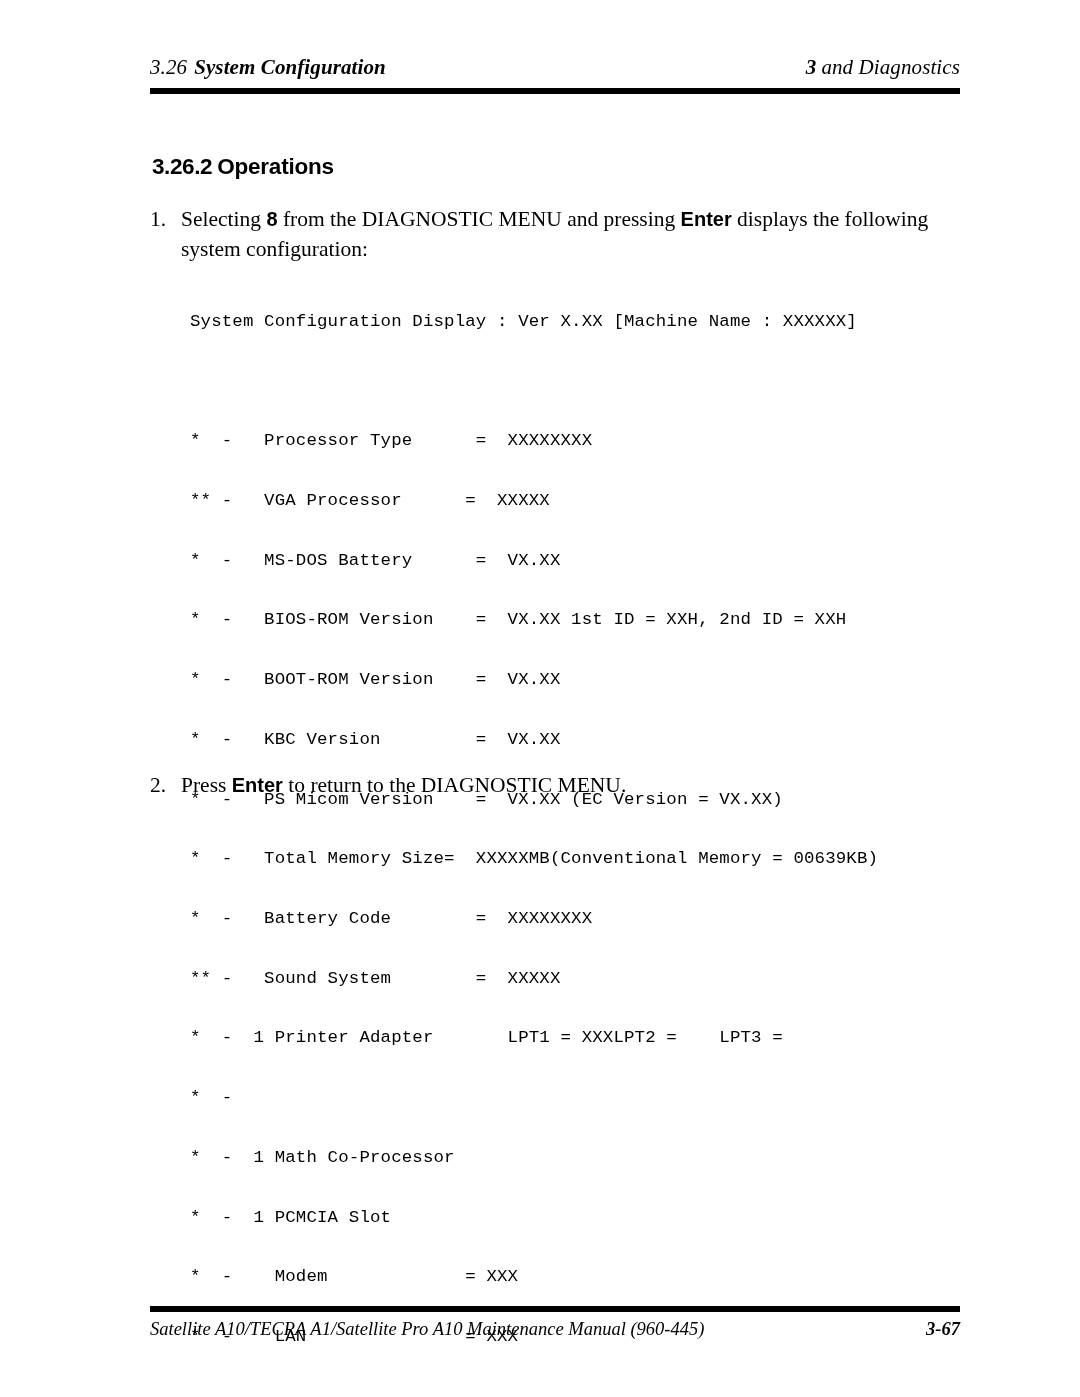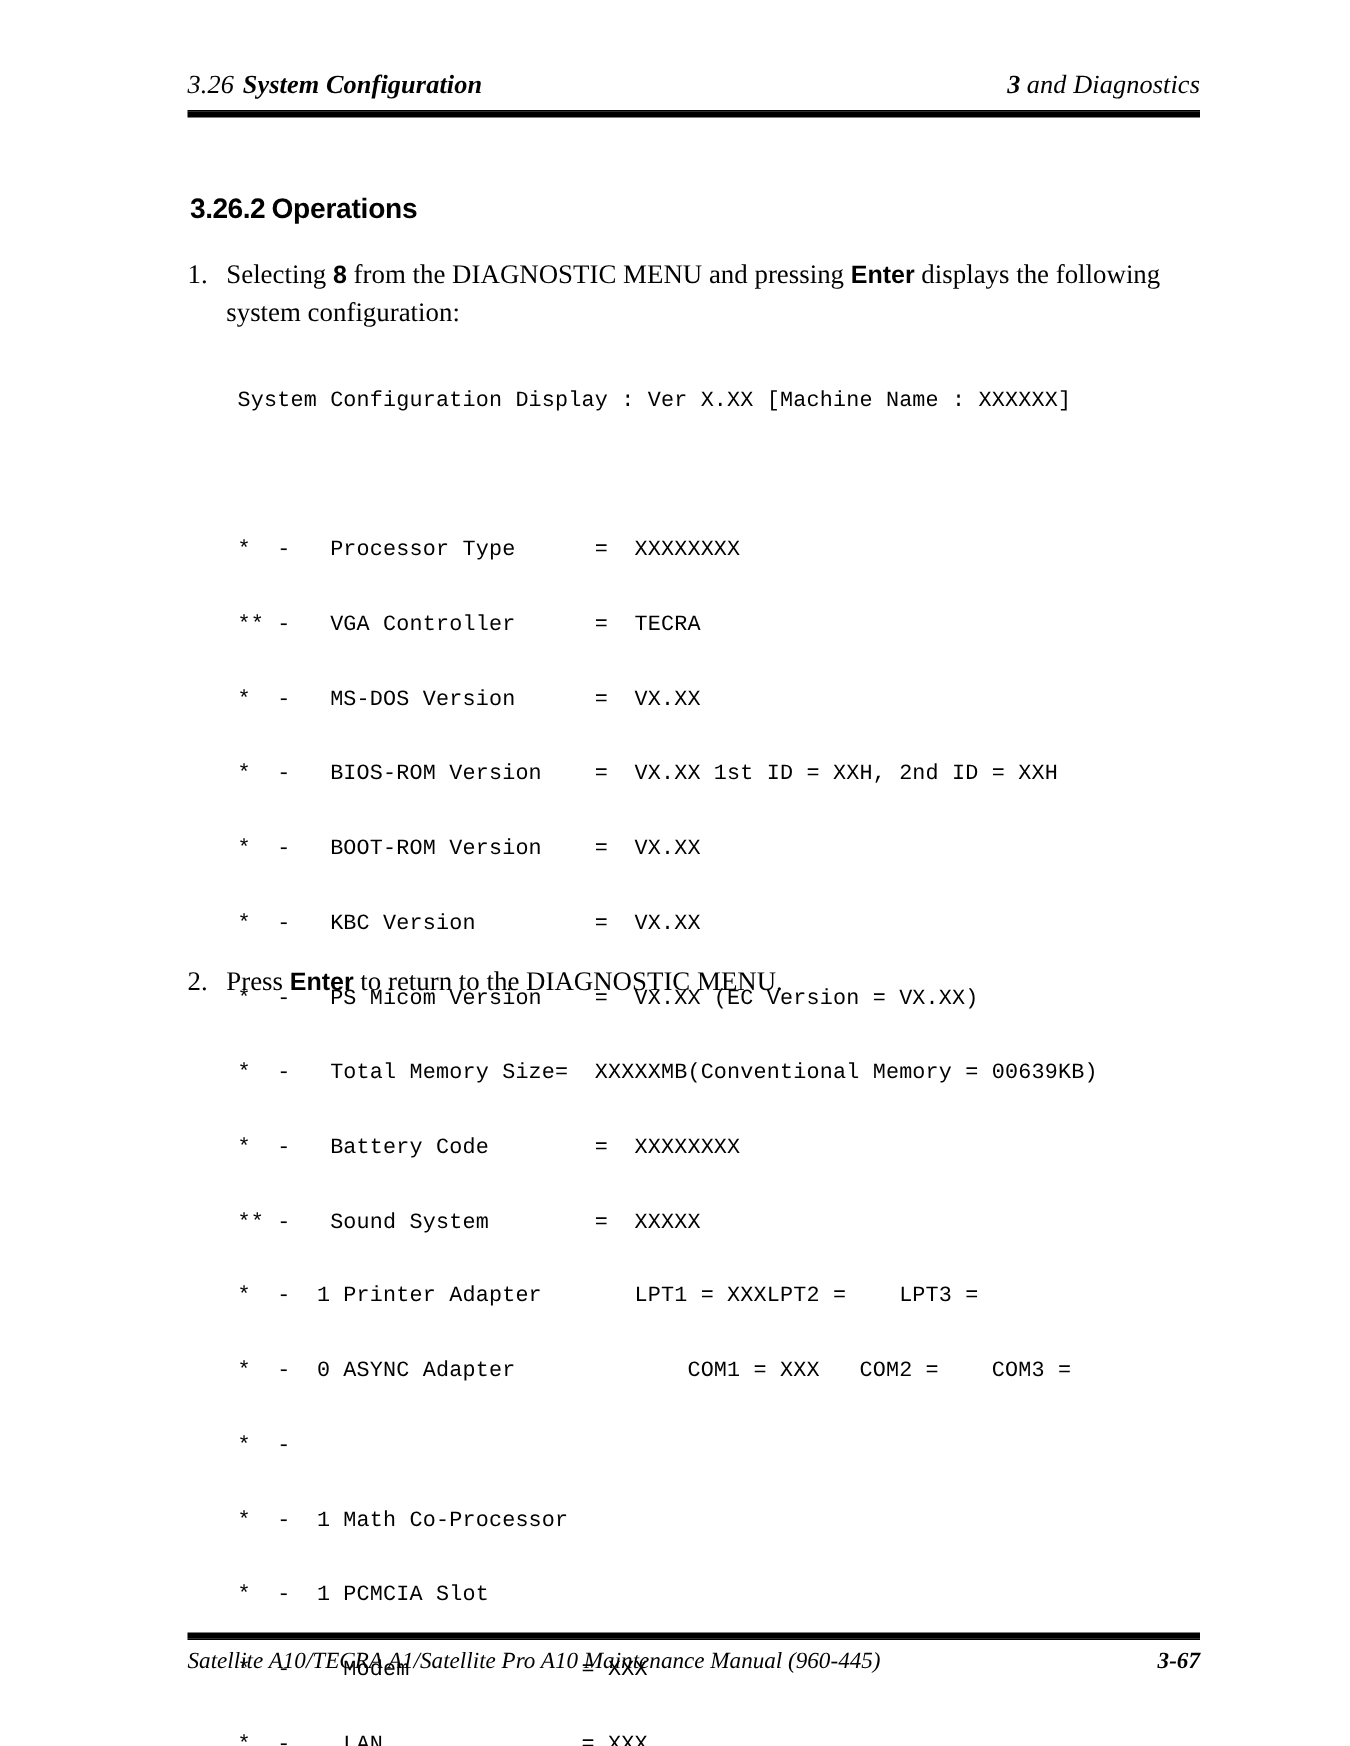"** - VGA Controller =" span.ln { text: Controller      =  TECRA -> Processor      =  XXXXX }
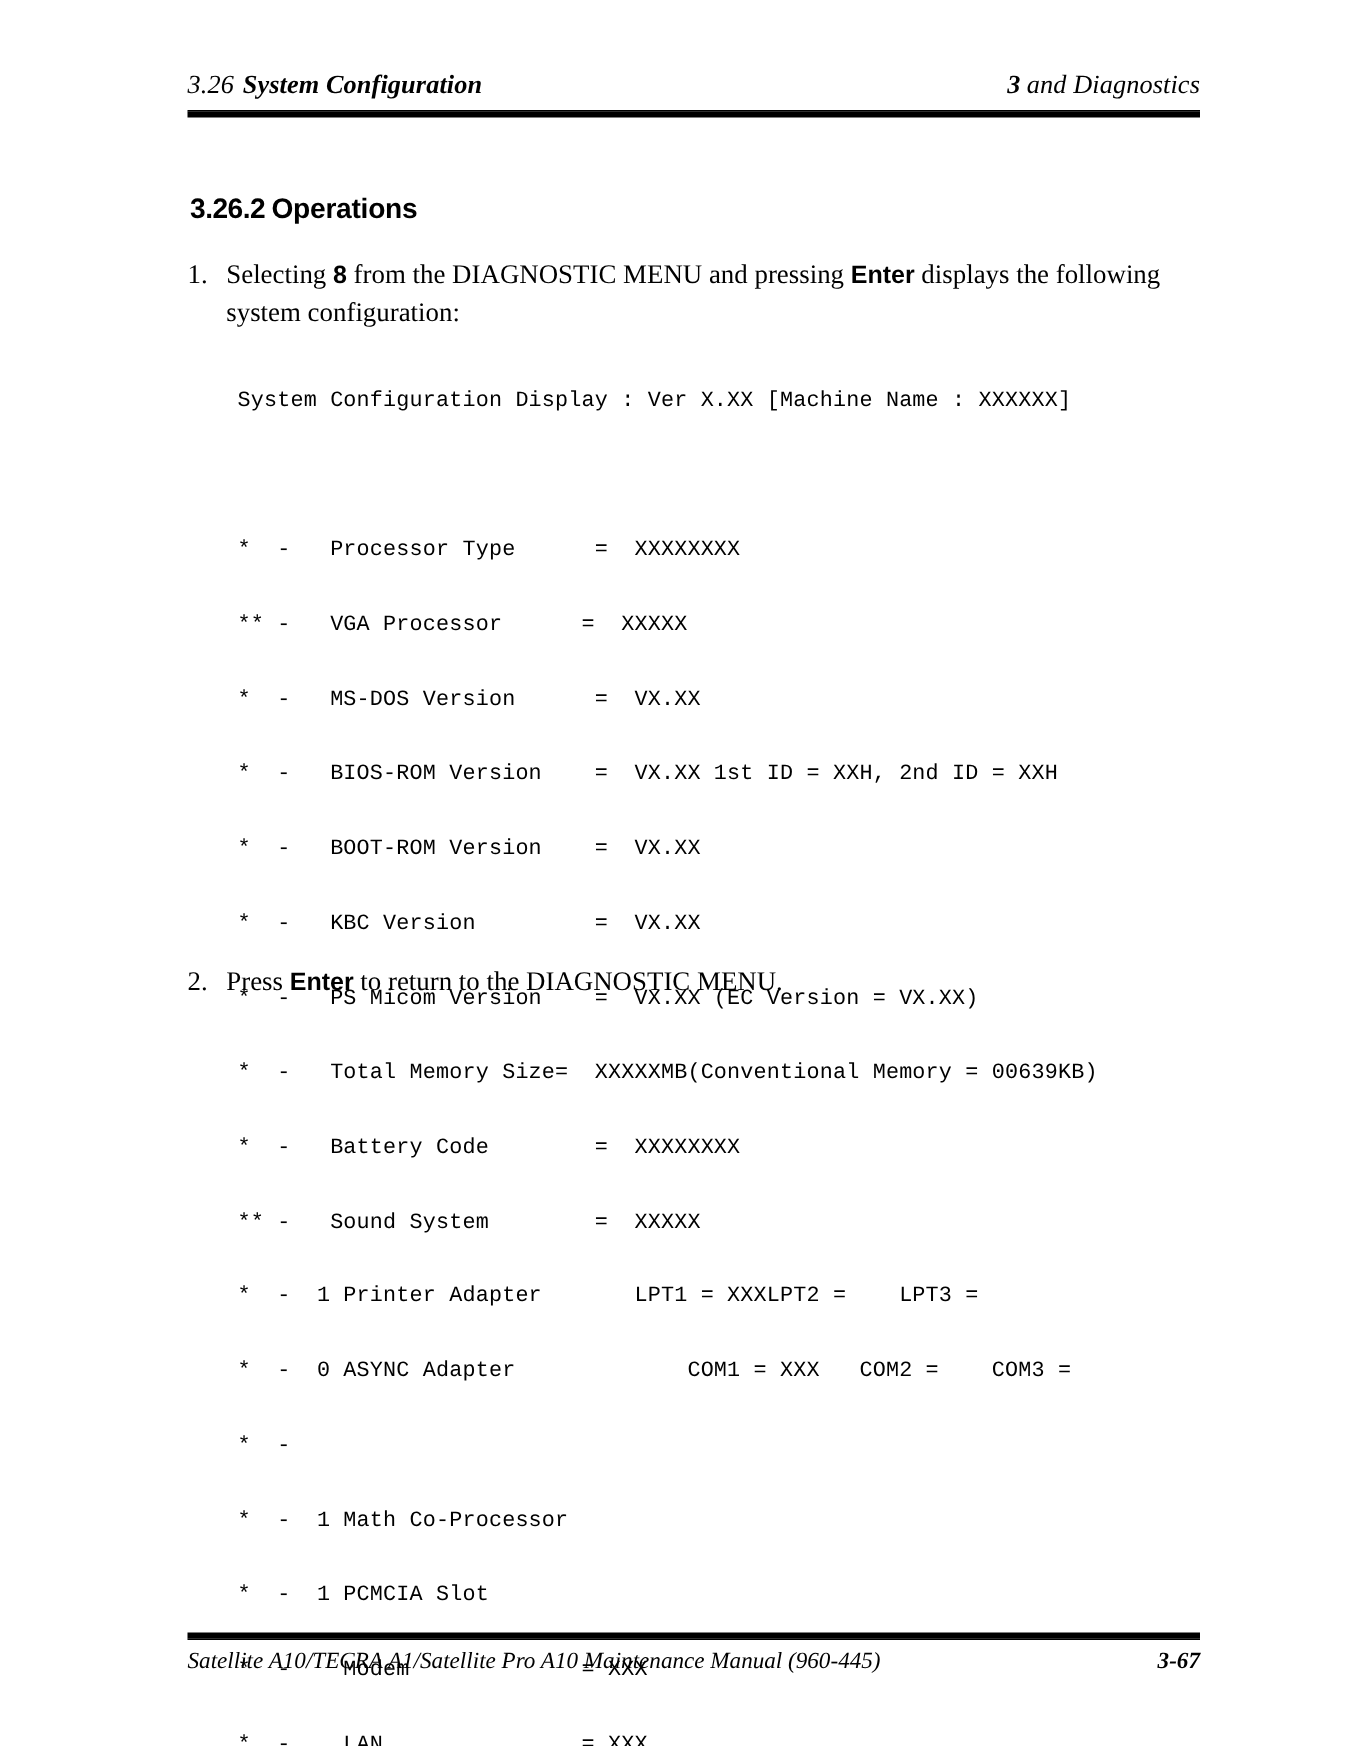"* - MS-DOS Version =" span.ln { text: Version -> Battery }
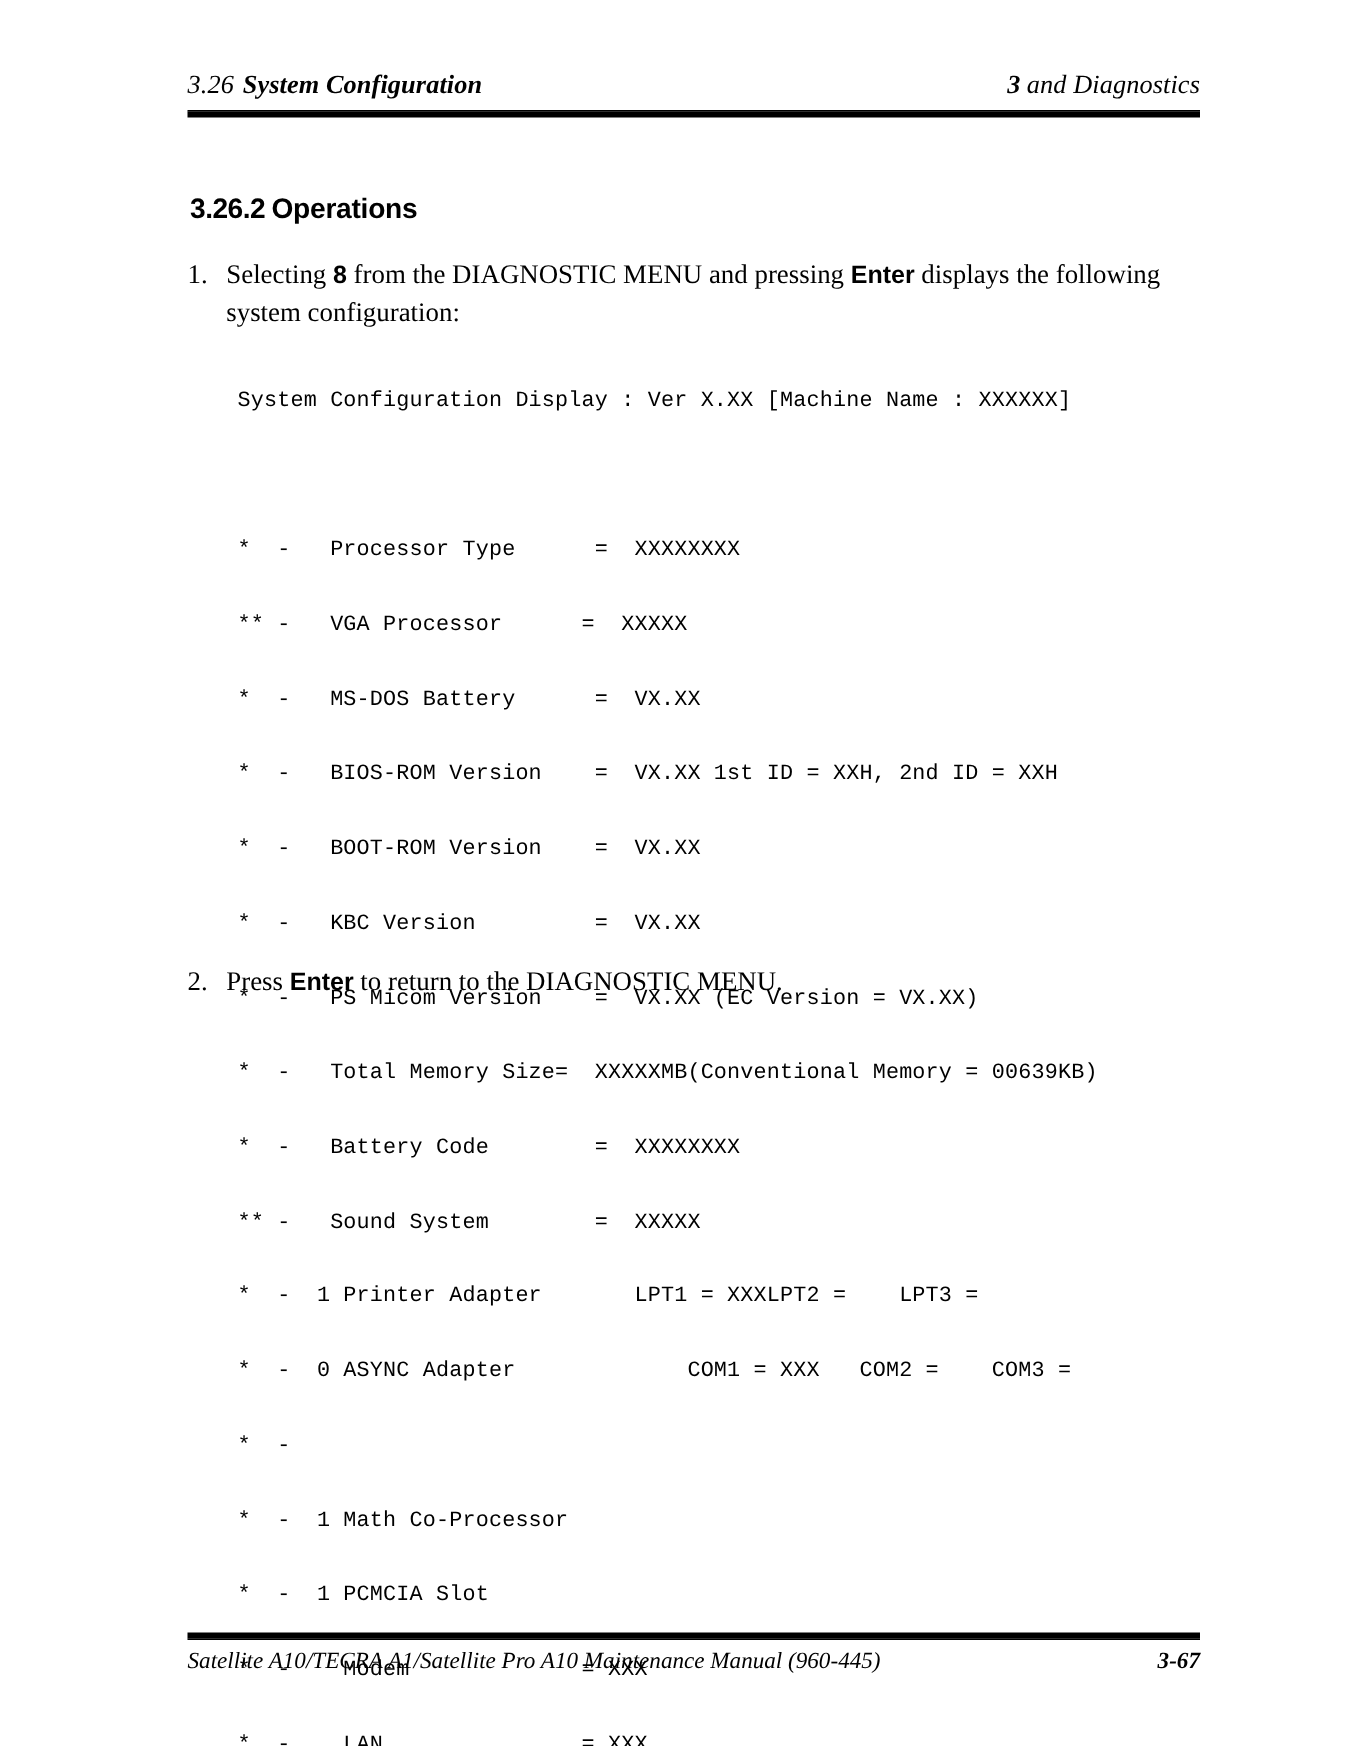"* - 0 ASYNC Adapter" span.ln { html: <span>* - 0 ASYNC Adapter COM1 = XXX COM2 = COM3 =</span> -> none }
